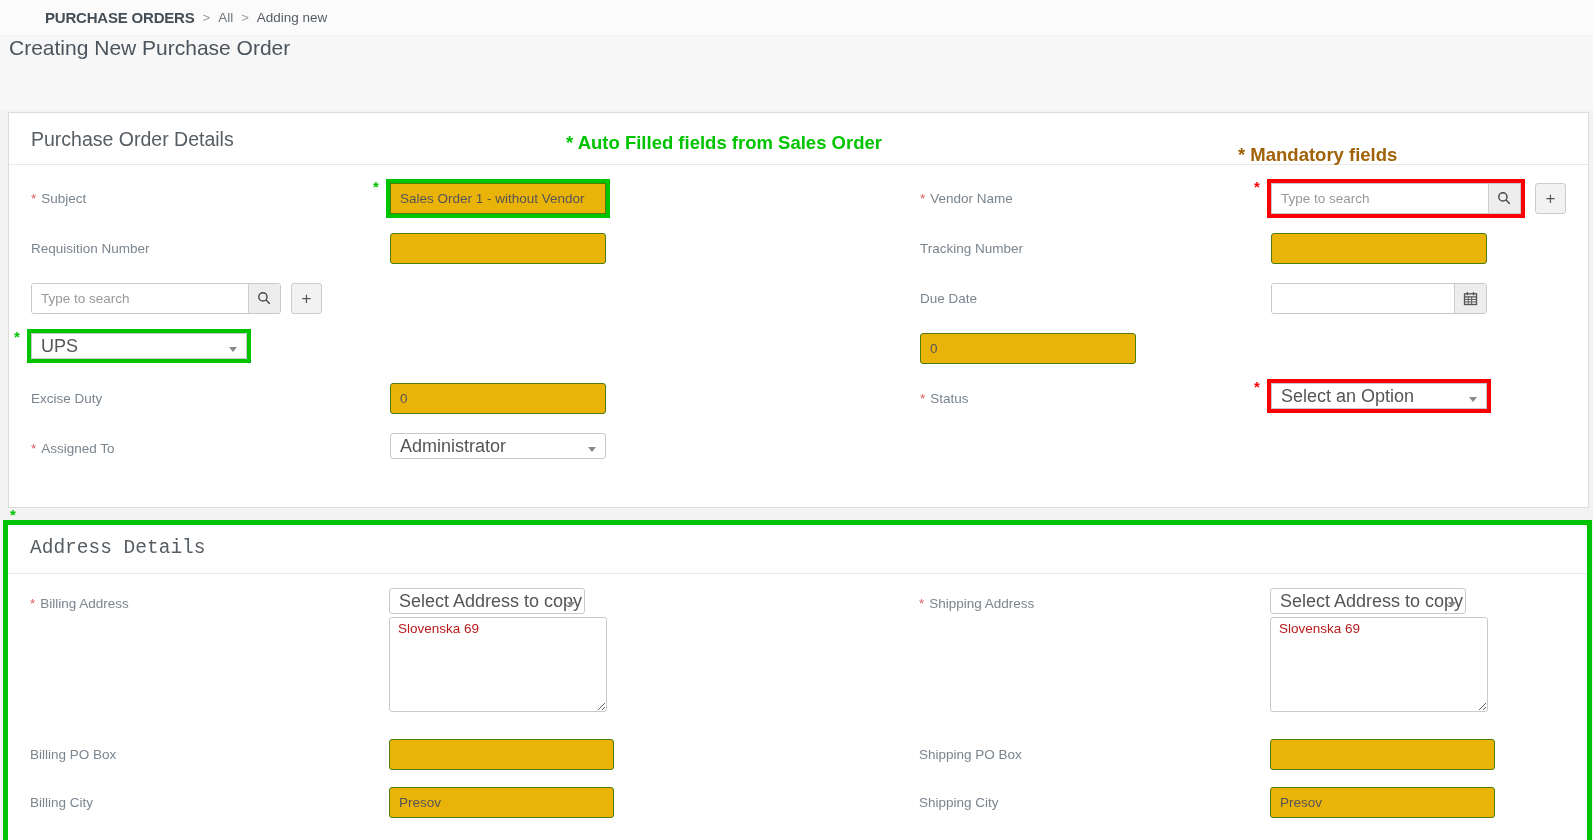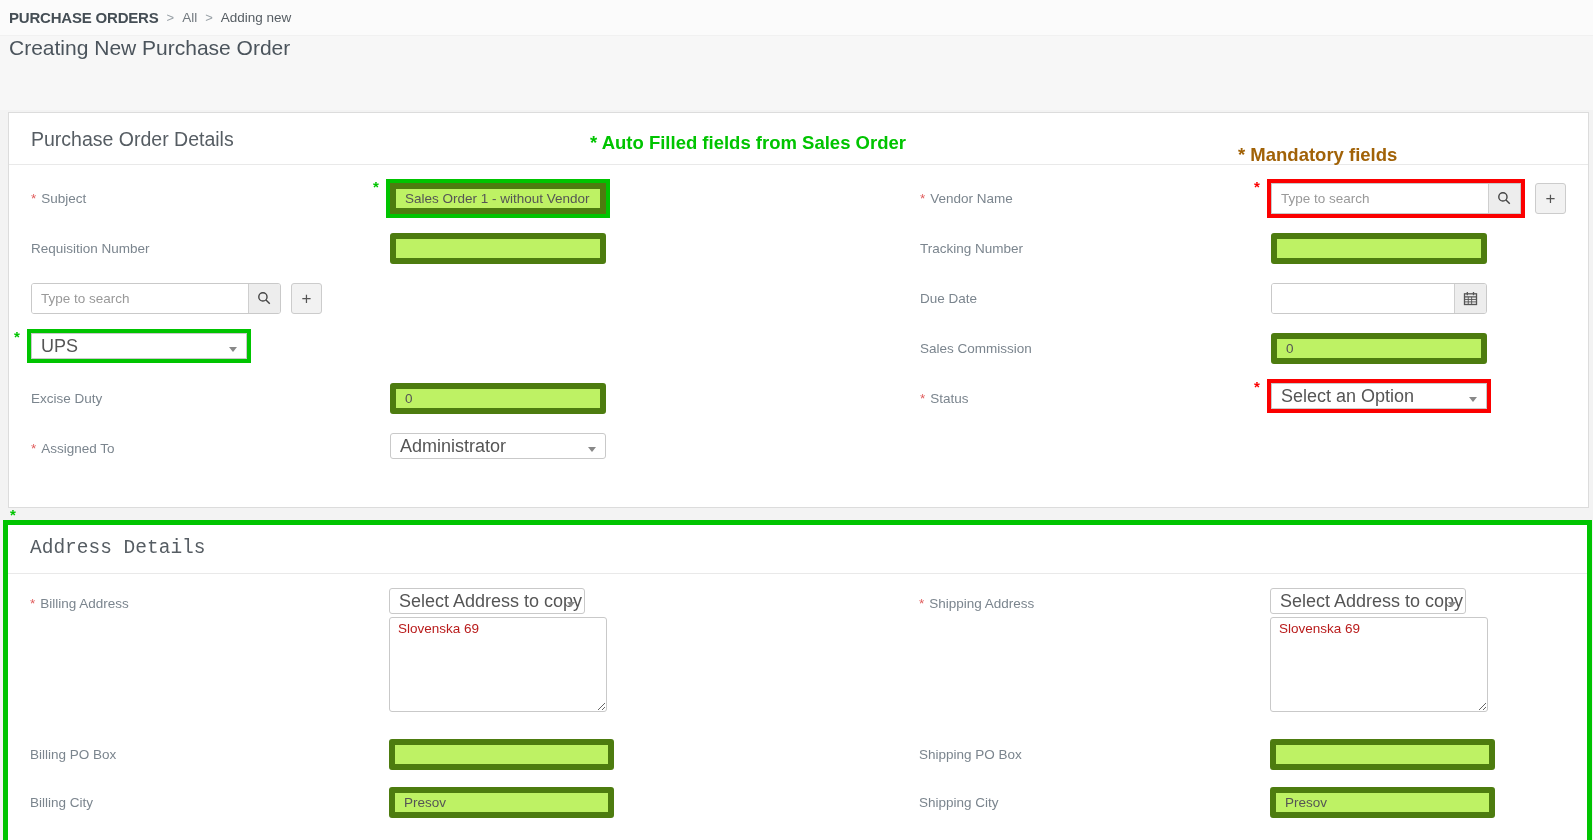"PURCHASE ORDERS" .module { margin-left: none -> 36px }
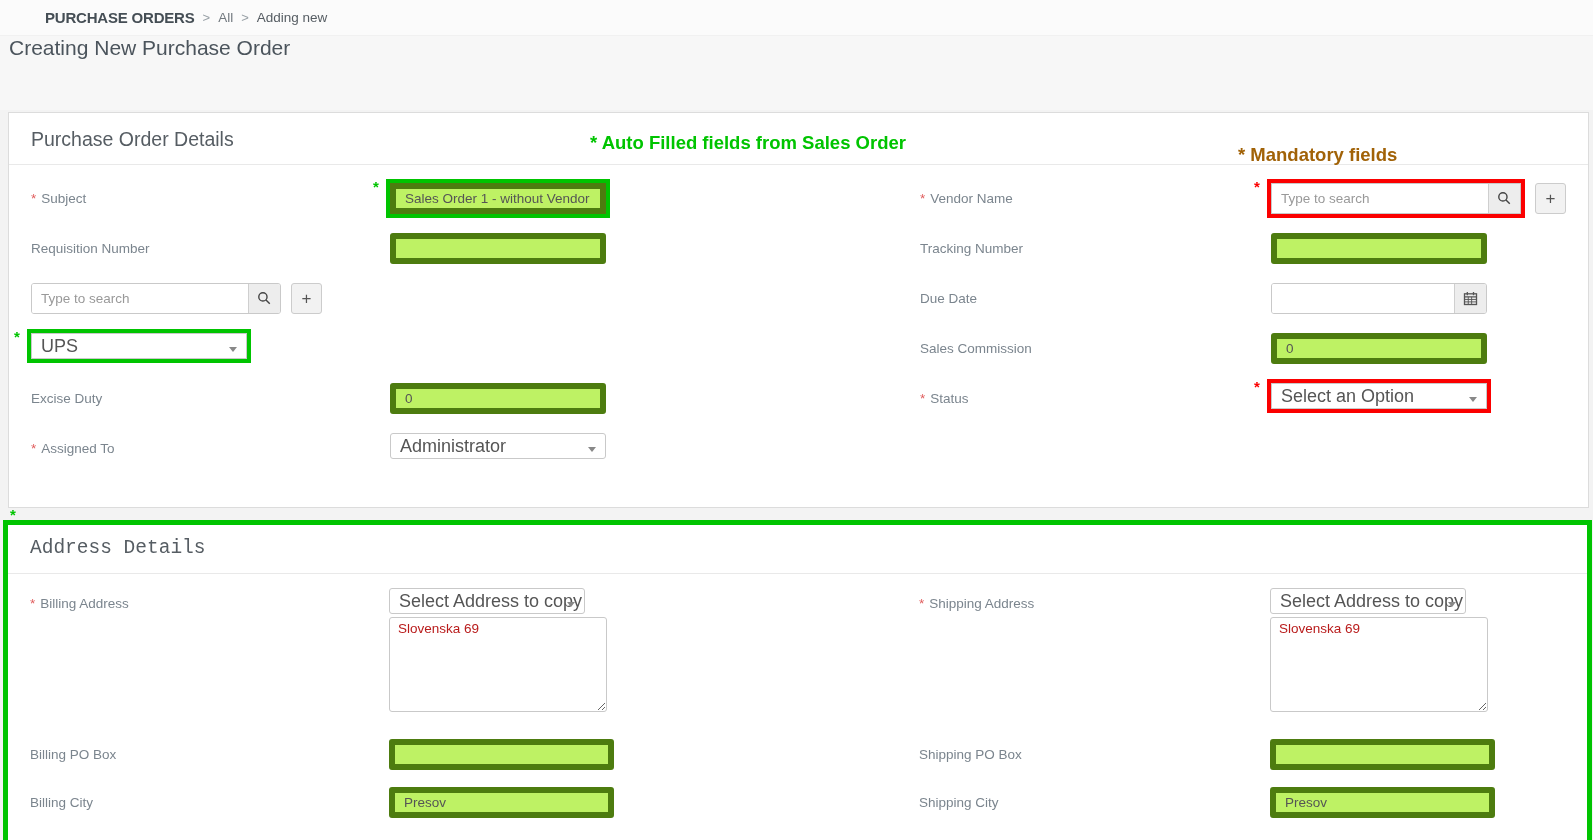"* Auto Filled fields from" .anno-green { left: 581px -> 557px }
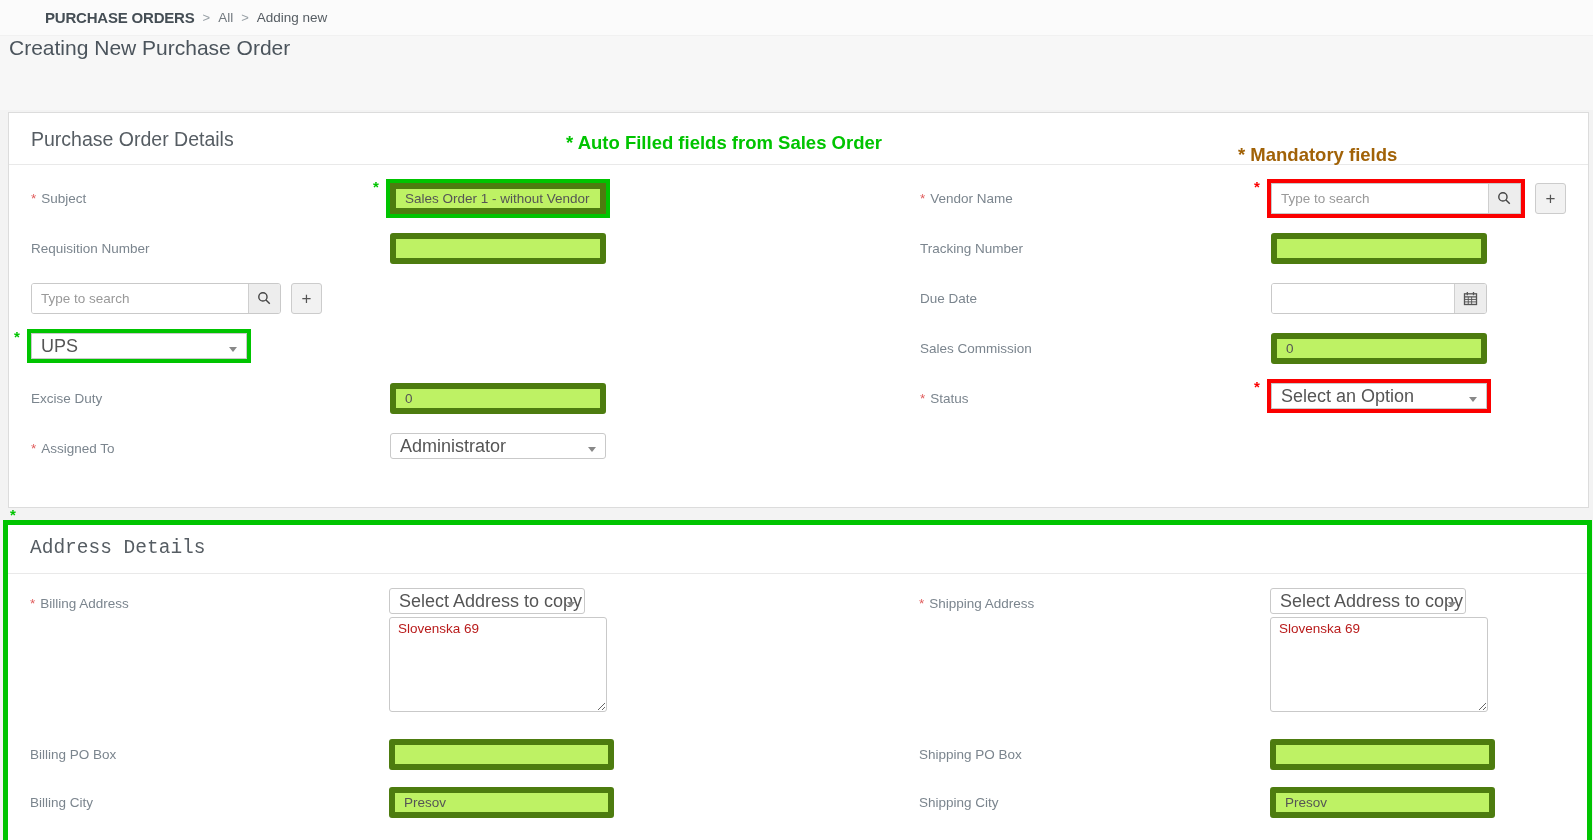"Sales Order 1 - without" .tin { background: #bef264 -> #eab308; border: 6px solid #4d7c0f -> 1px solid #4d7c0f }
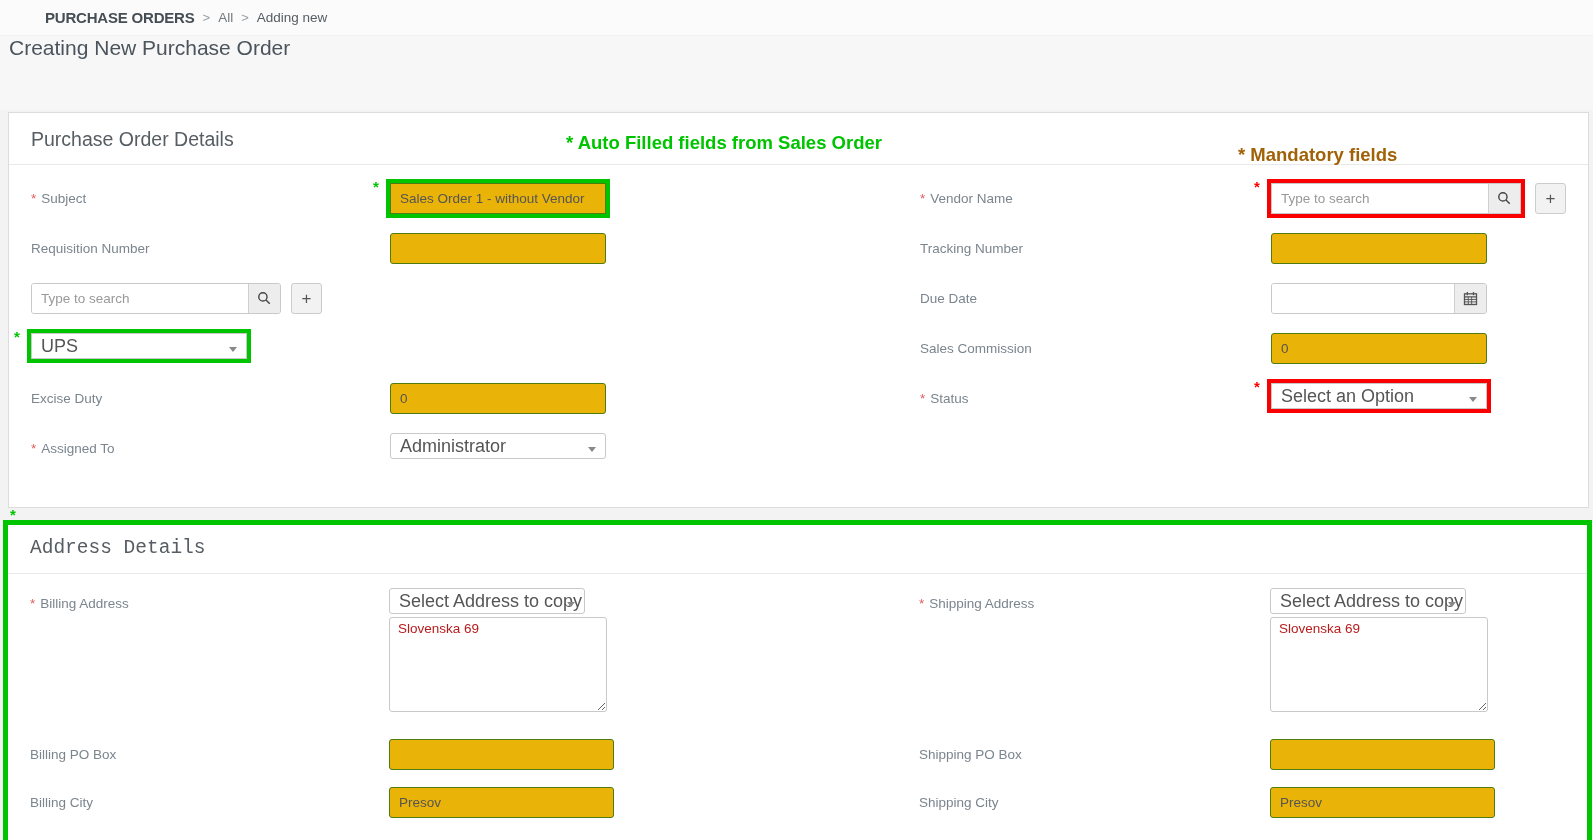"Sales Commission" label.flabel { html: <label><span>Sales Commission</span></label> -> none }
